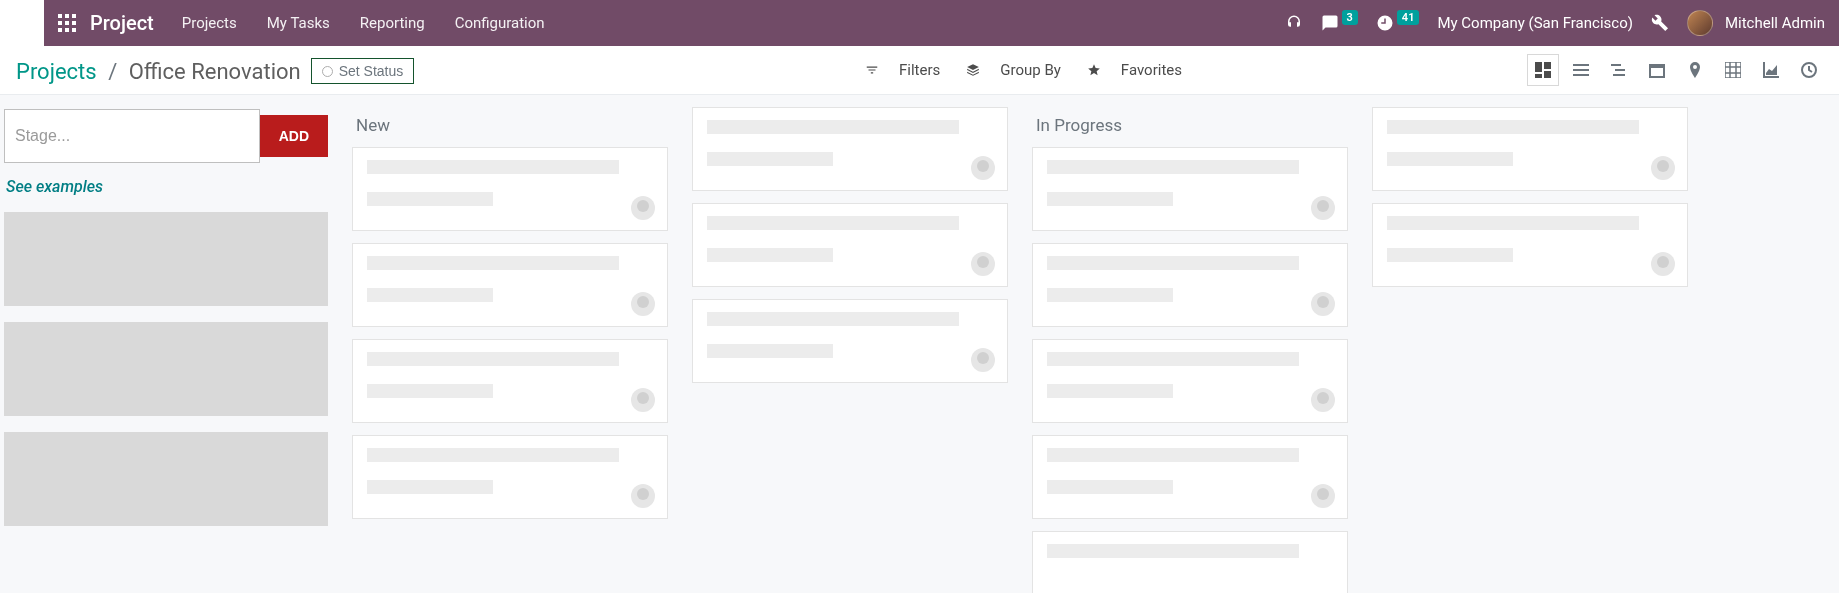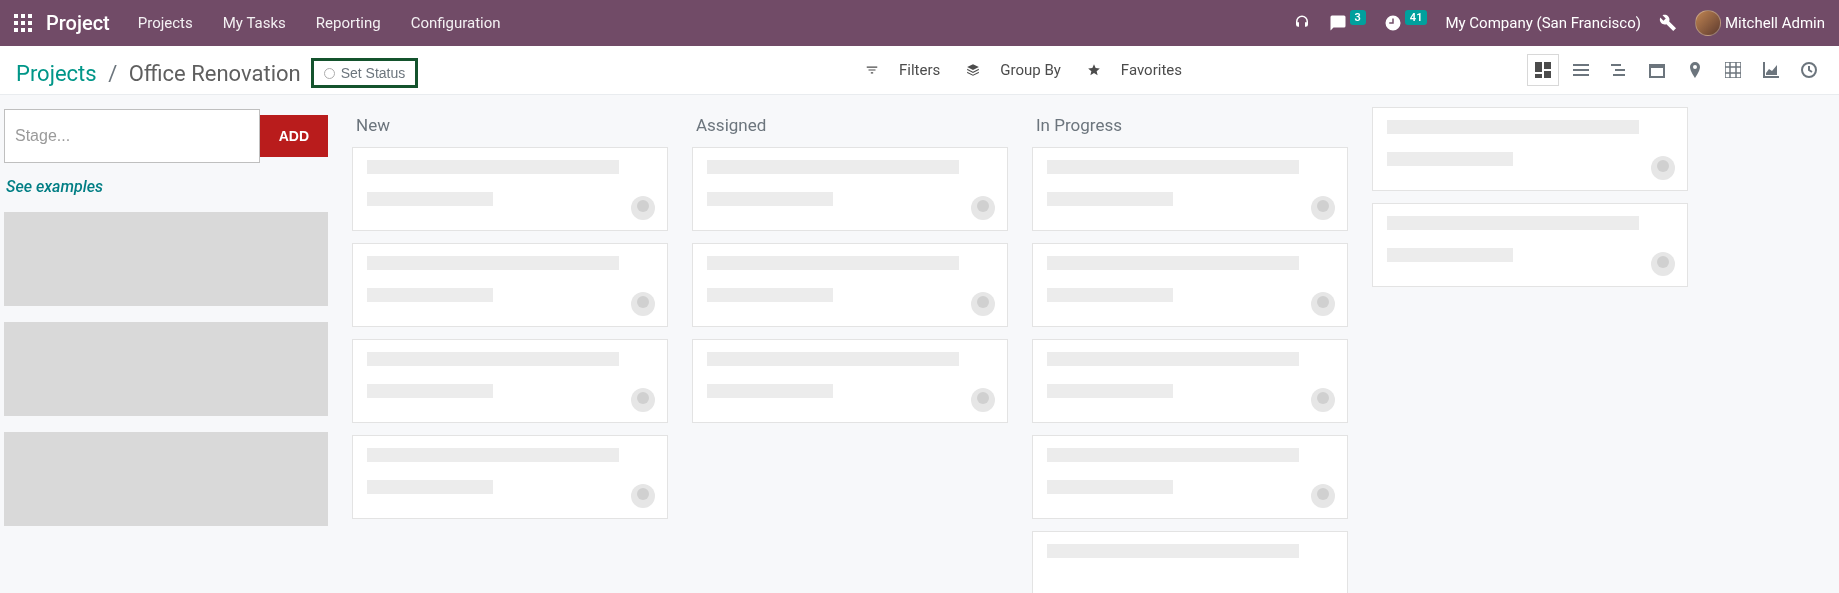"Project" .top-nav { margin-left: none -> 44px }
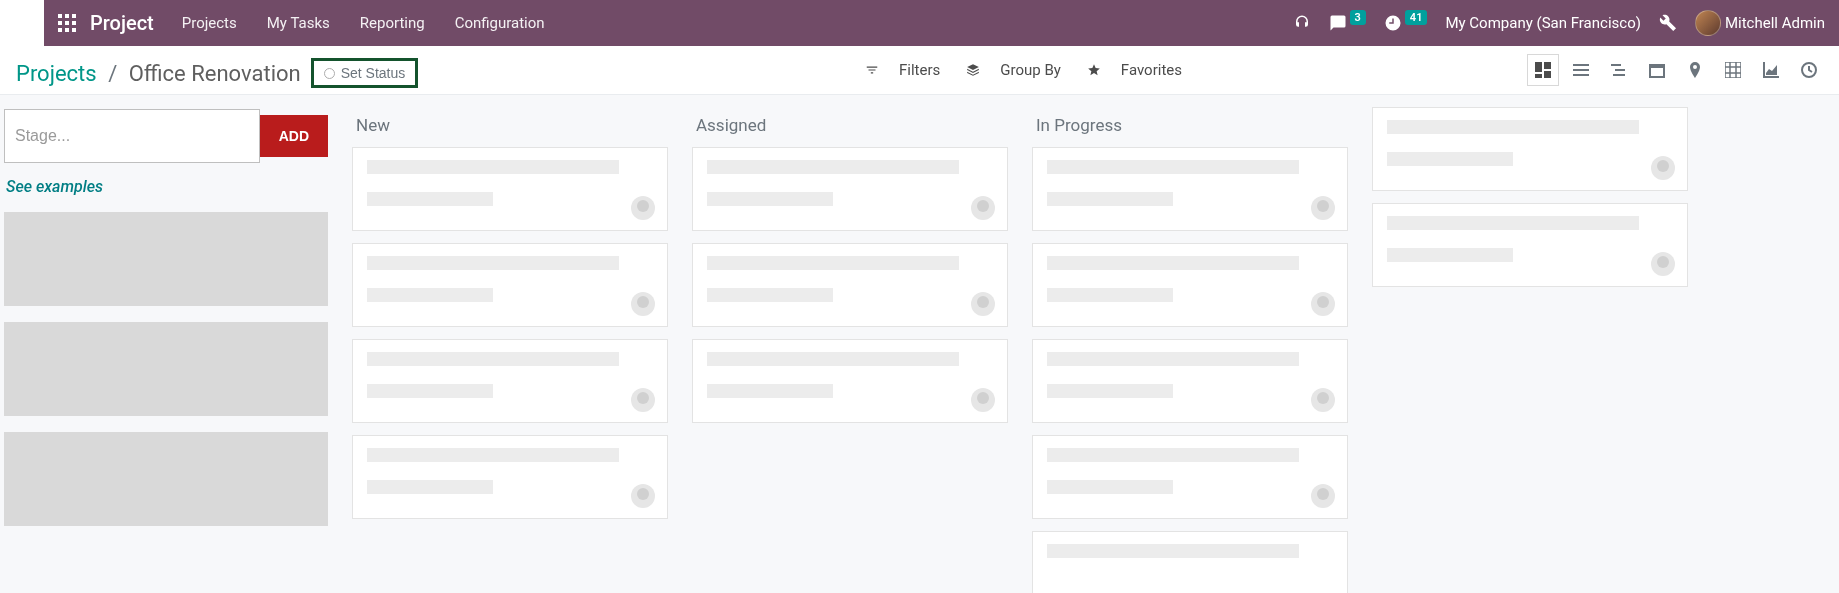"Mitchell Admin" .user { gap: 4px -> 12px }
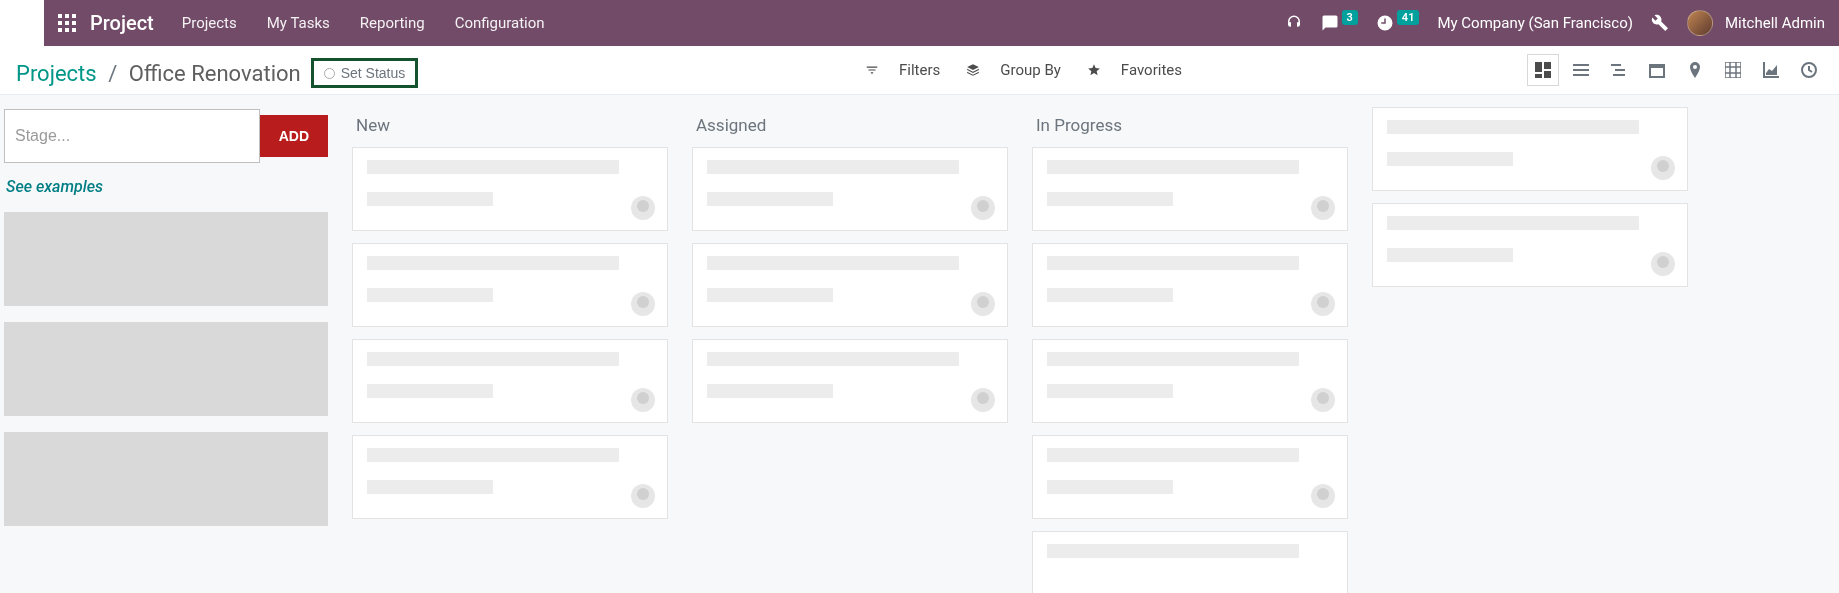"Set Status" .status-btn { border: 3px solid #14532d -> 1px solid #14532d }
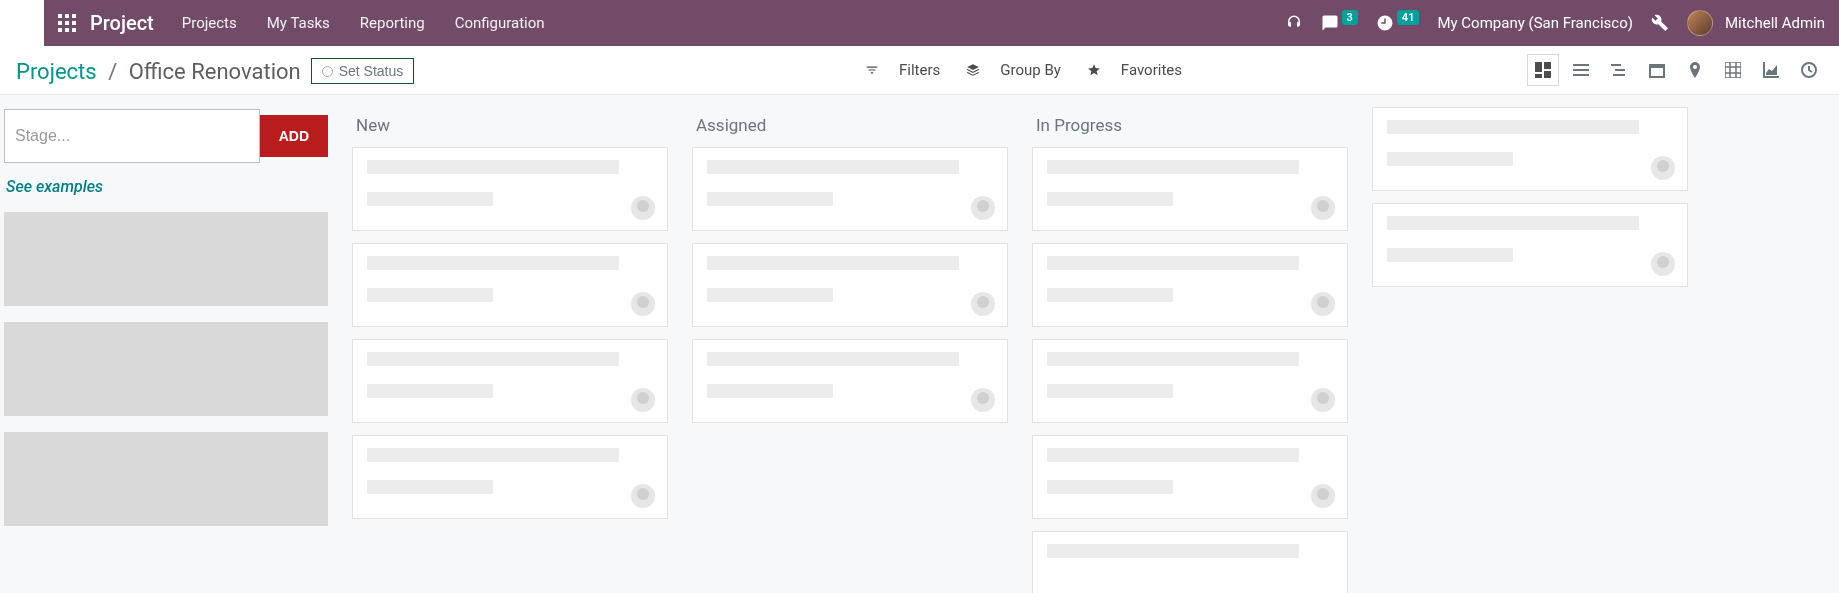"Assigned" div.col-title { html: <div>Assigned</div> -> none }
